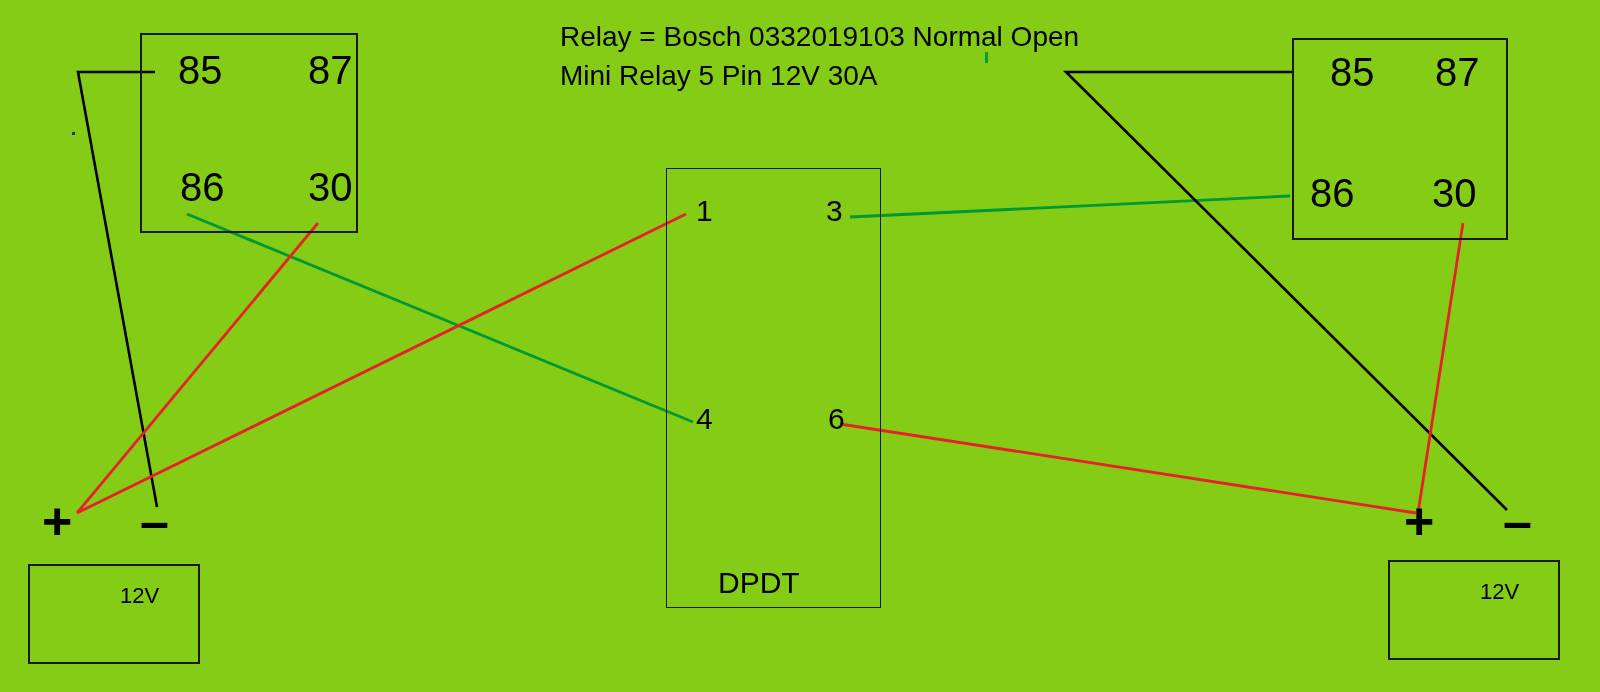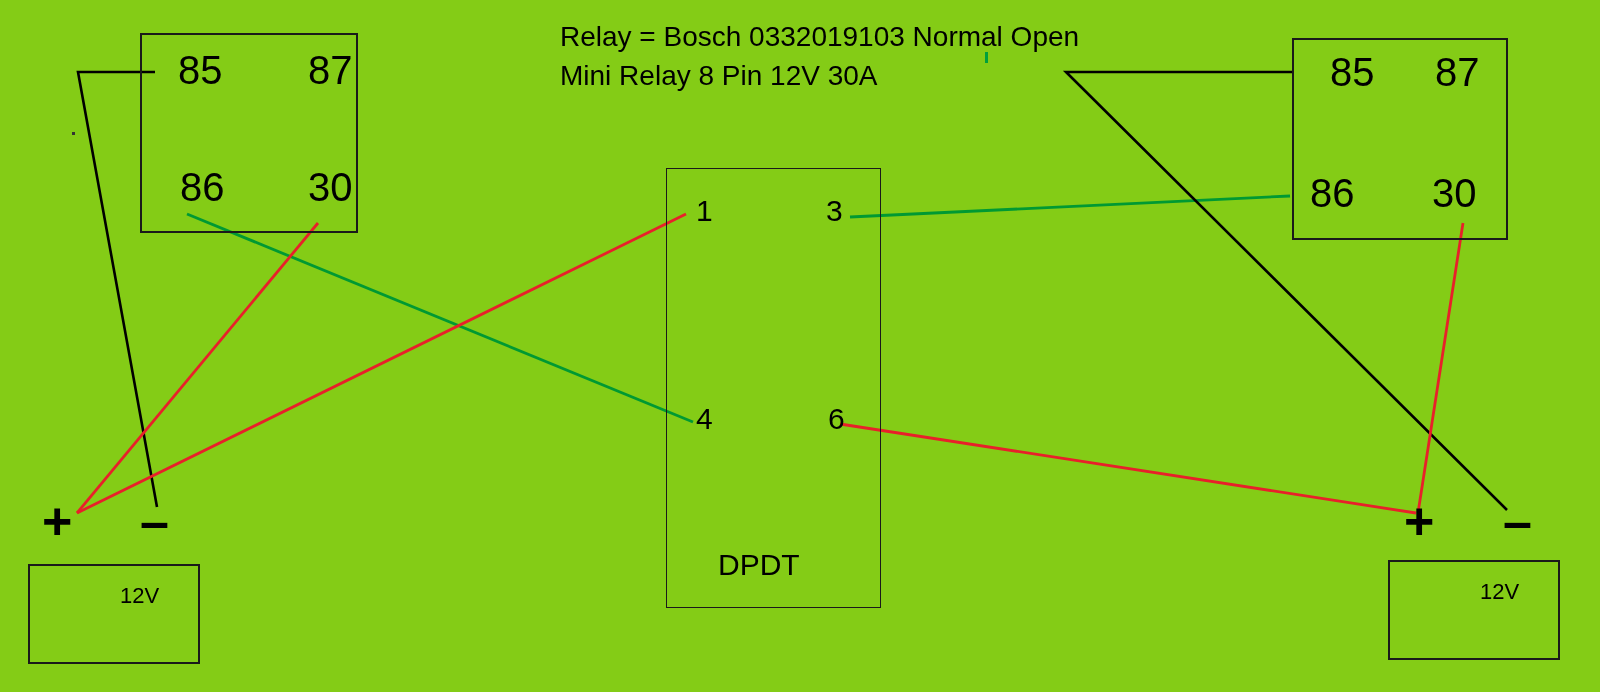"Mini Relay 8 Pin 12V" div { text: 8 -> 5 }
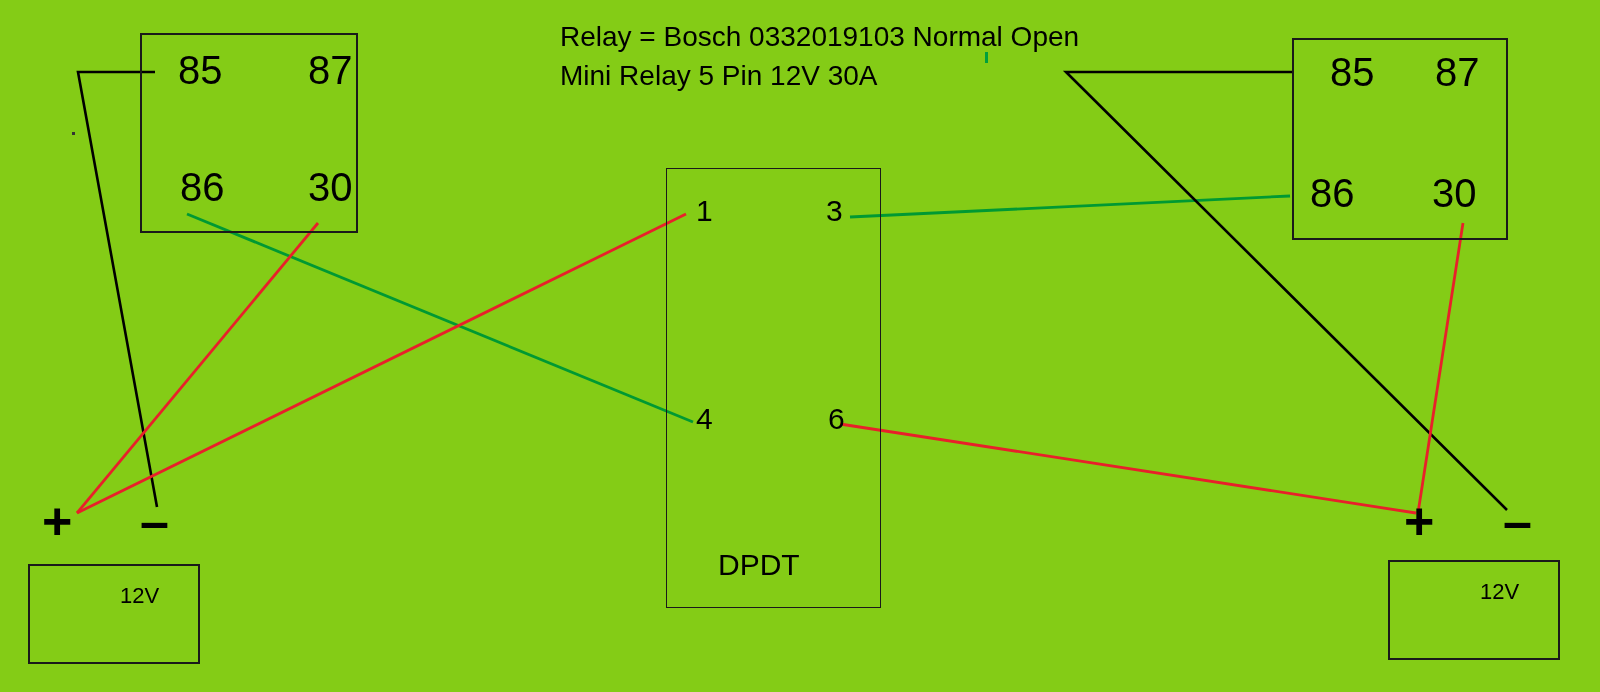"DPDT" div.sw-label { top: 548px -> 566px }
